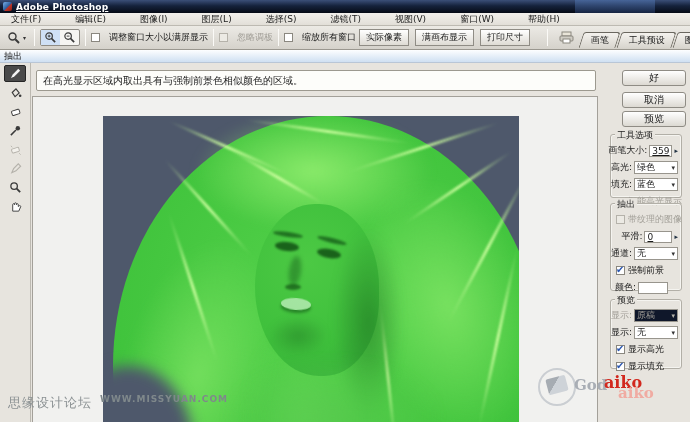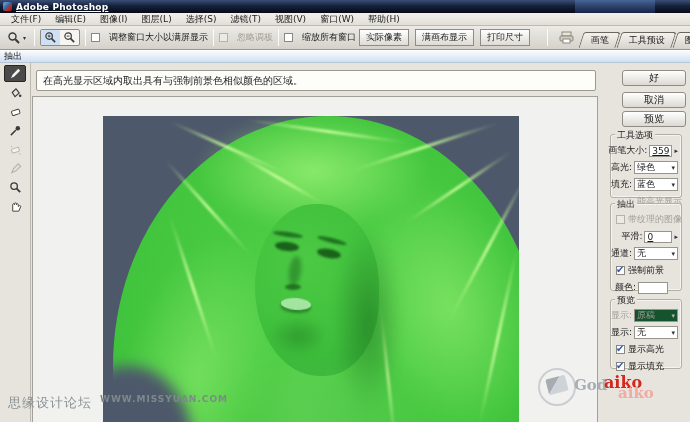"文件(F)" .menubar { gap: none -> 20px }
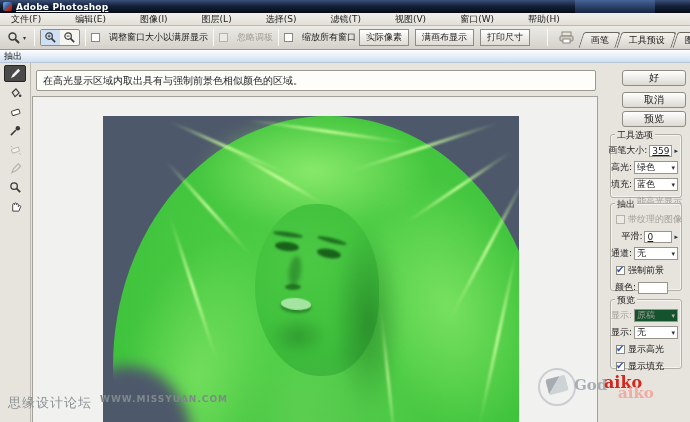"原稿" .dd.disabled { background: #14532d -> #0f172a }
